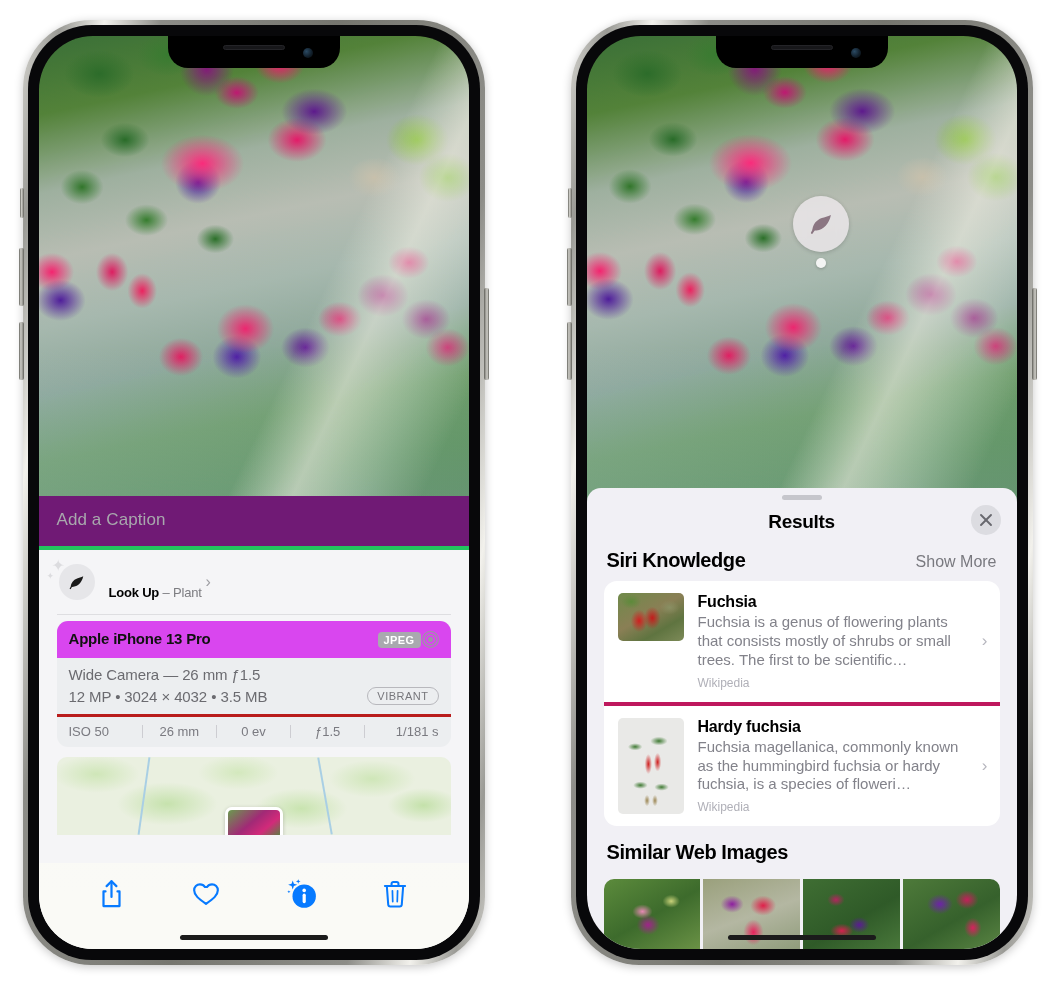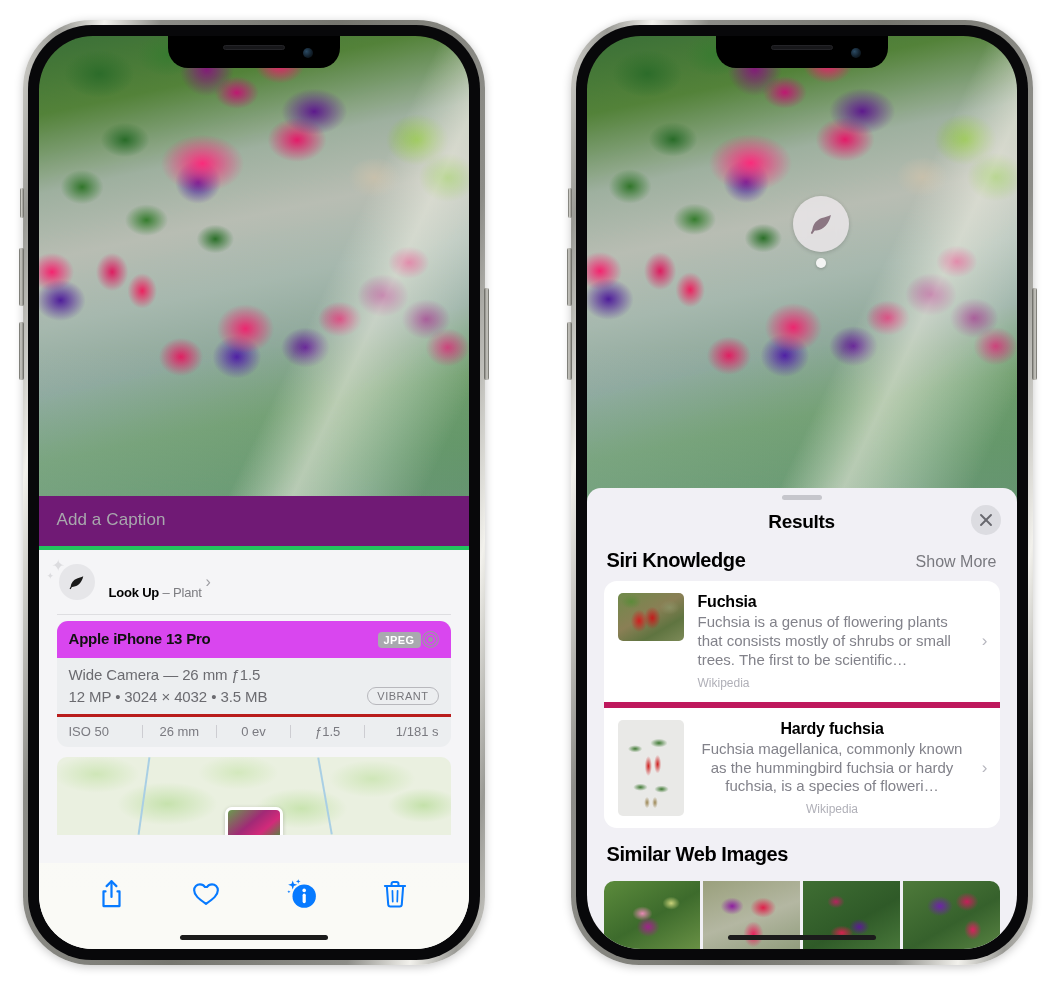"Hardy fuchsia" .kcard + .kcard { border-top: 6px solid #be185d -> 4px solid #be185d; text-align: center -> none }
